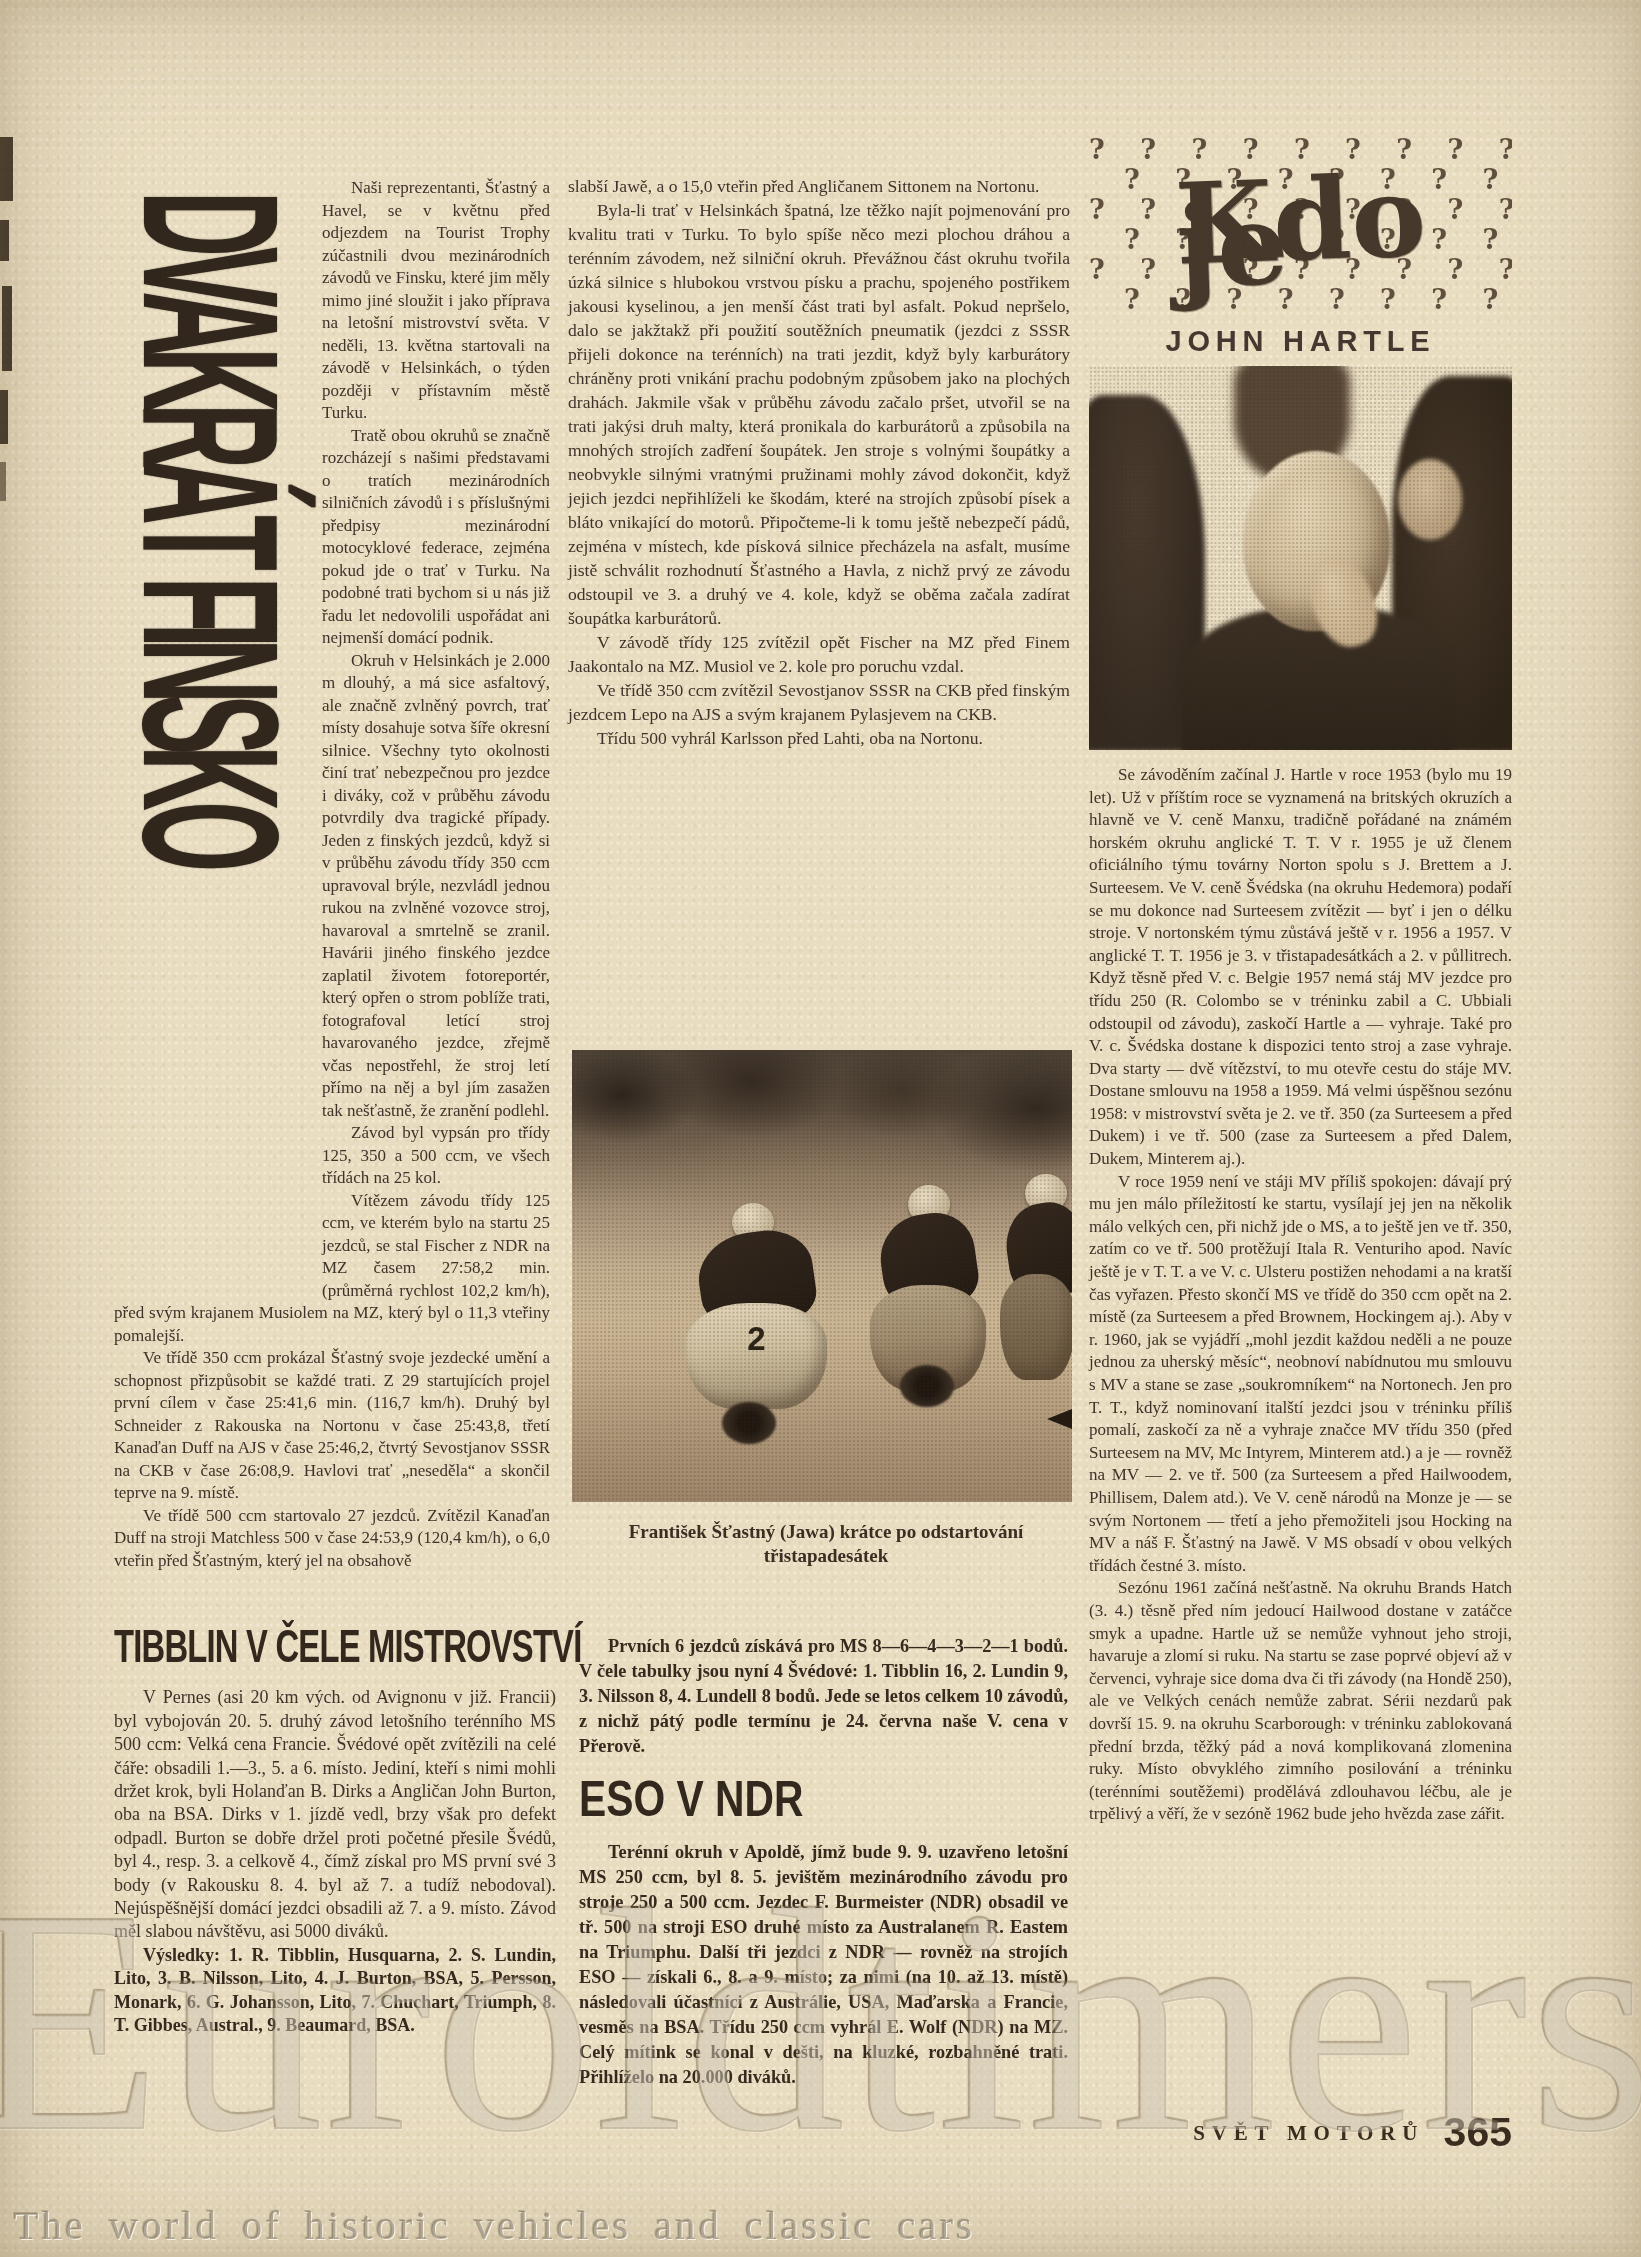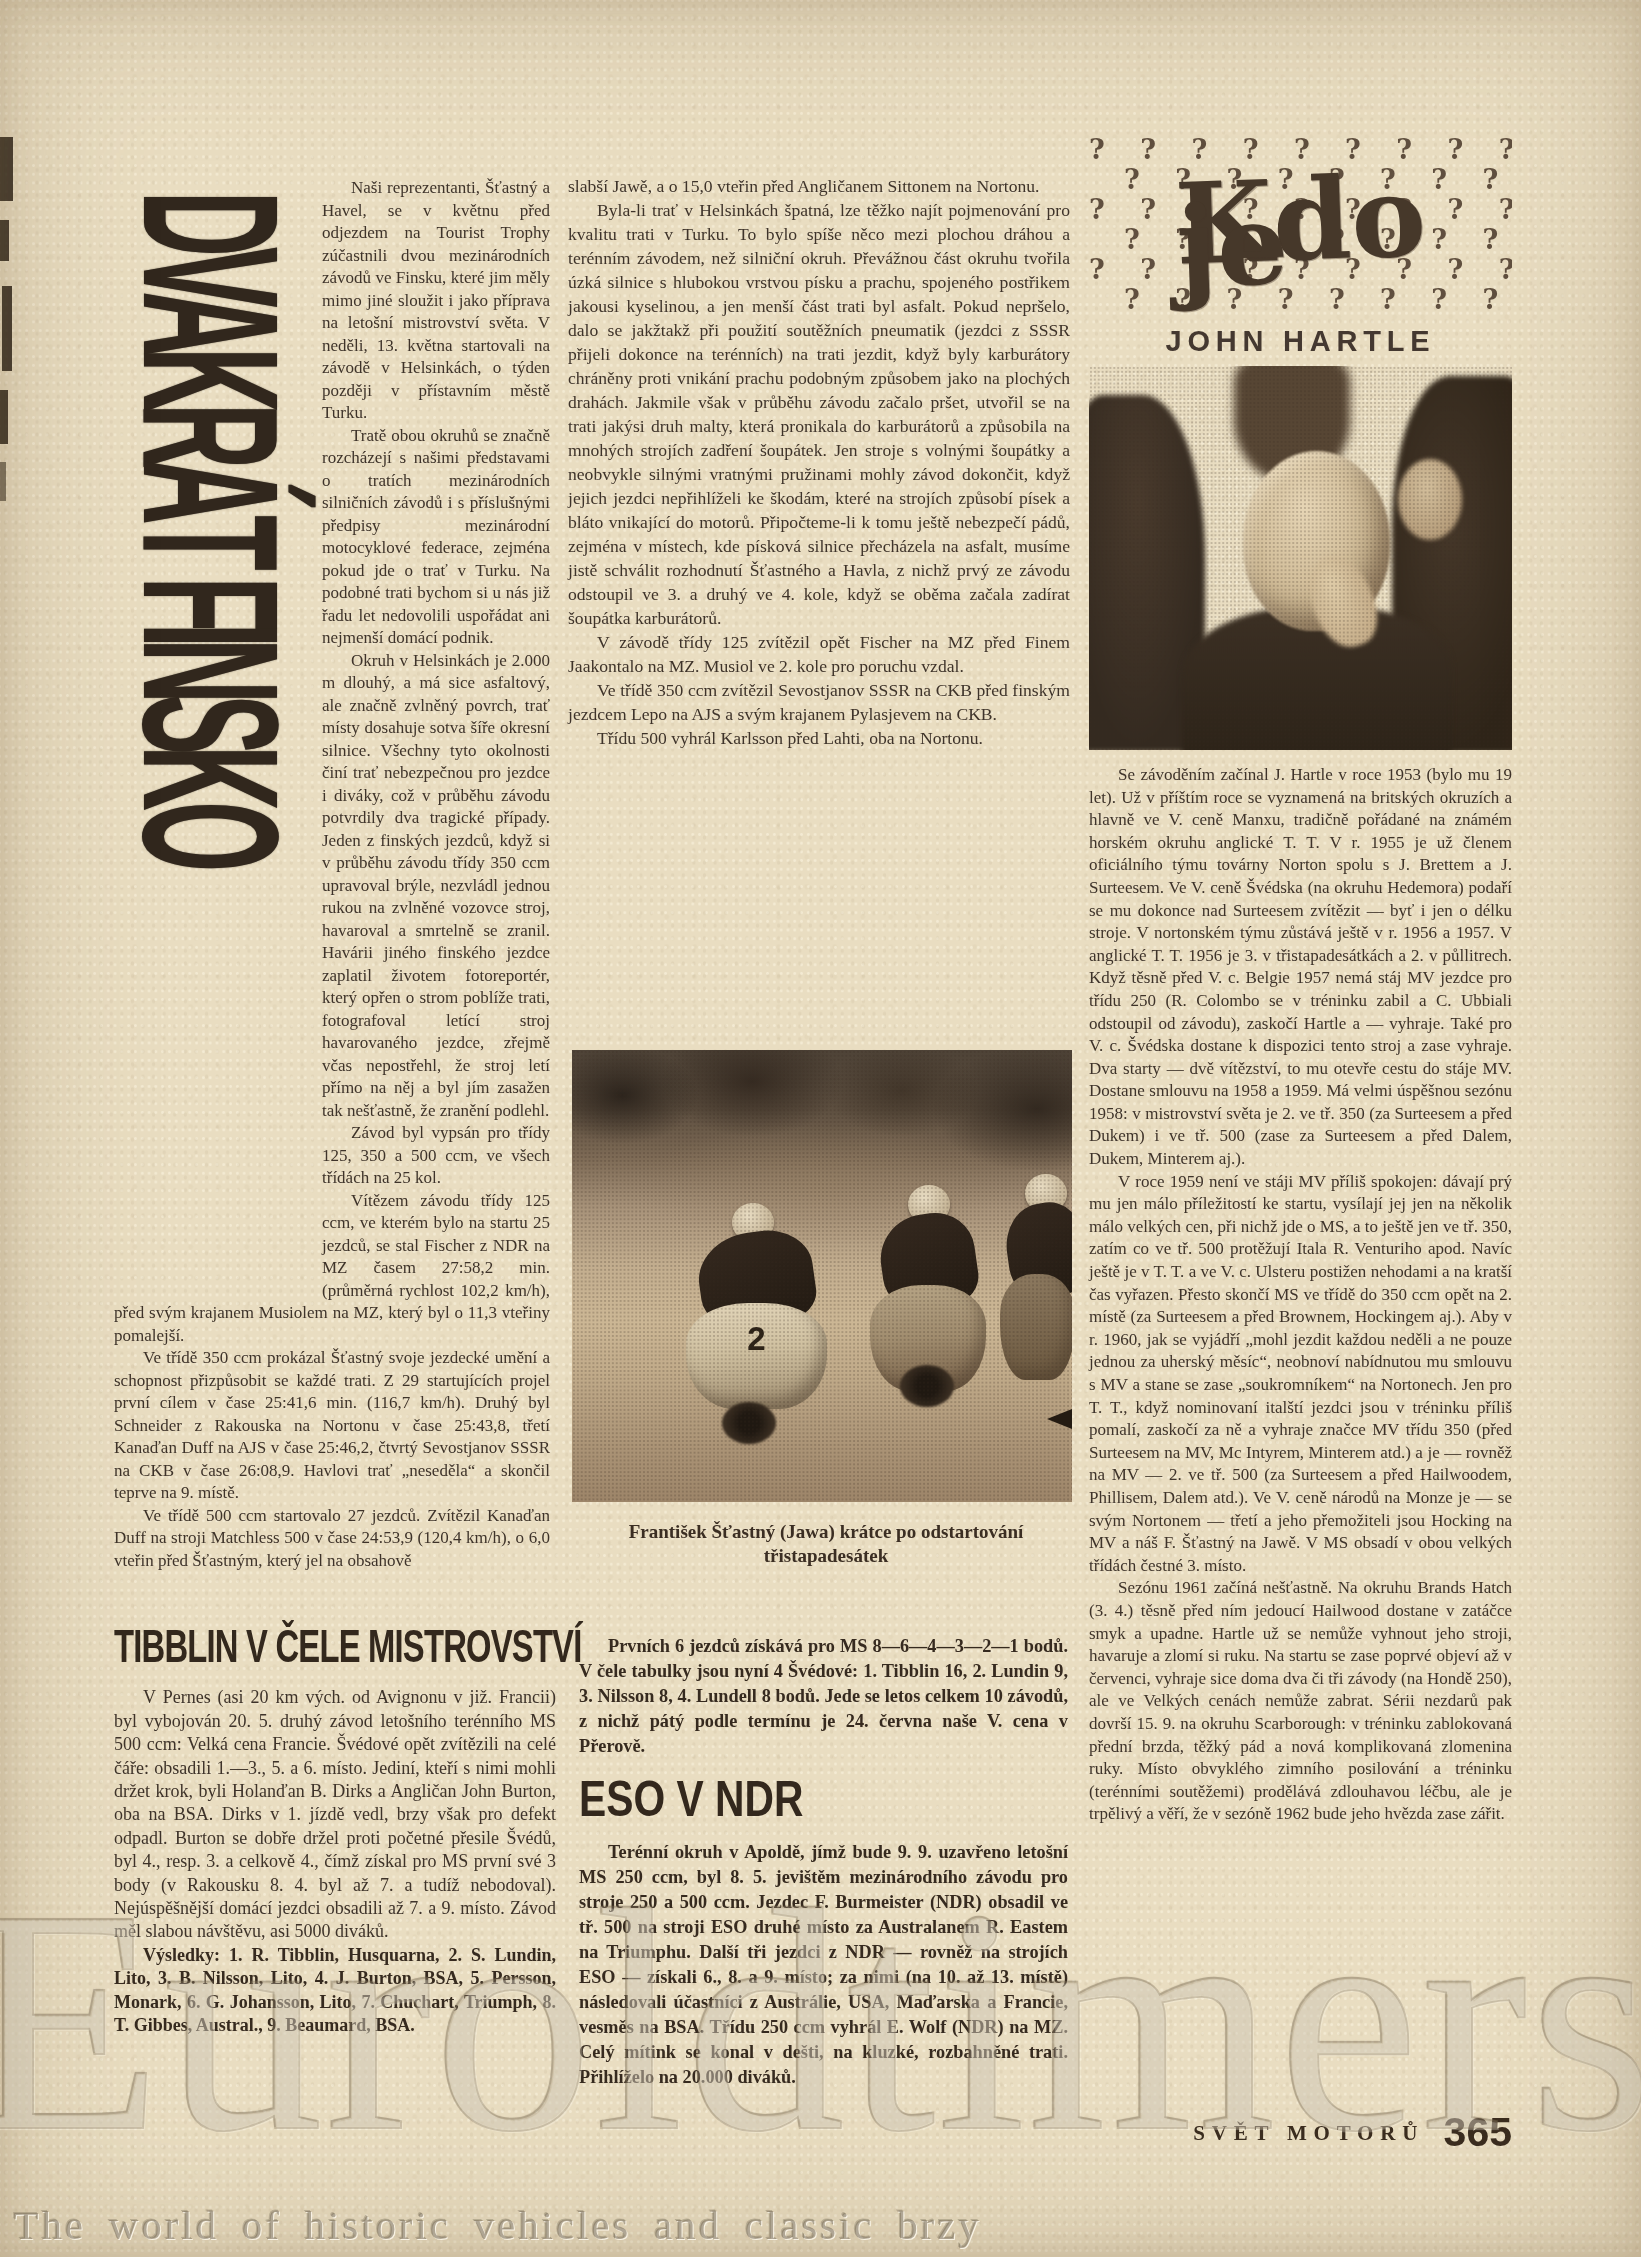"The world of historic vehicles" div.wm-tagline { text: brzy -> cars }
